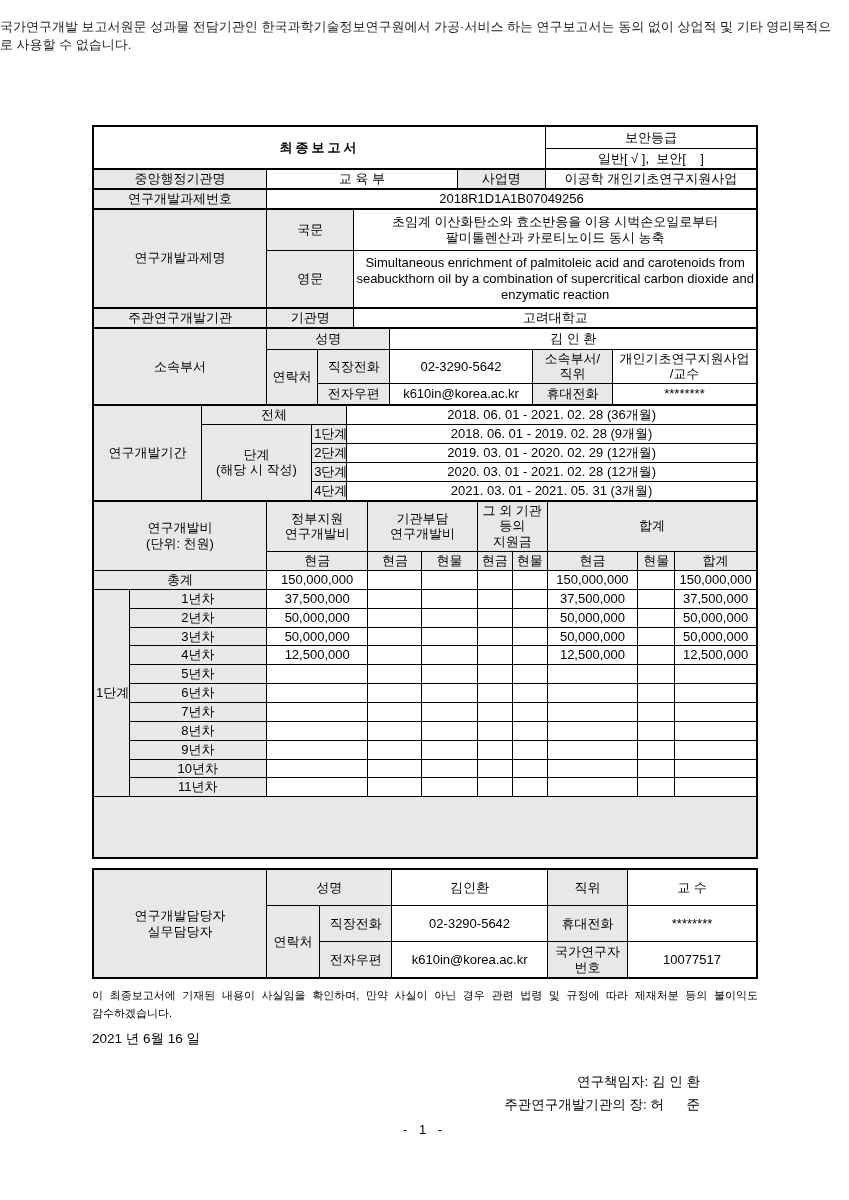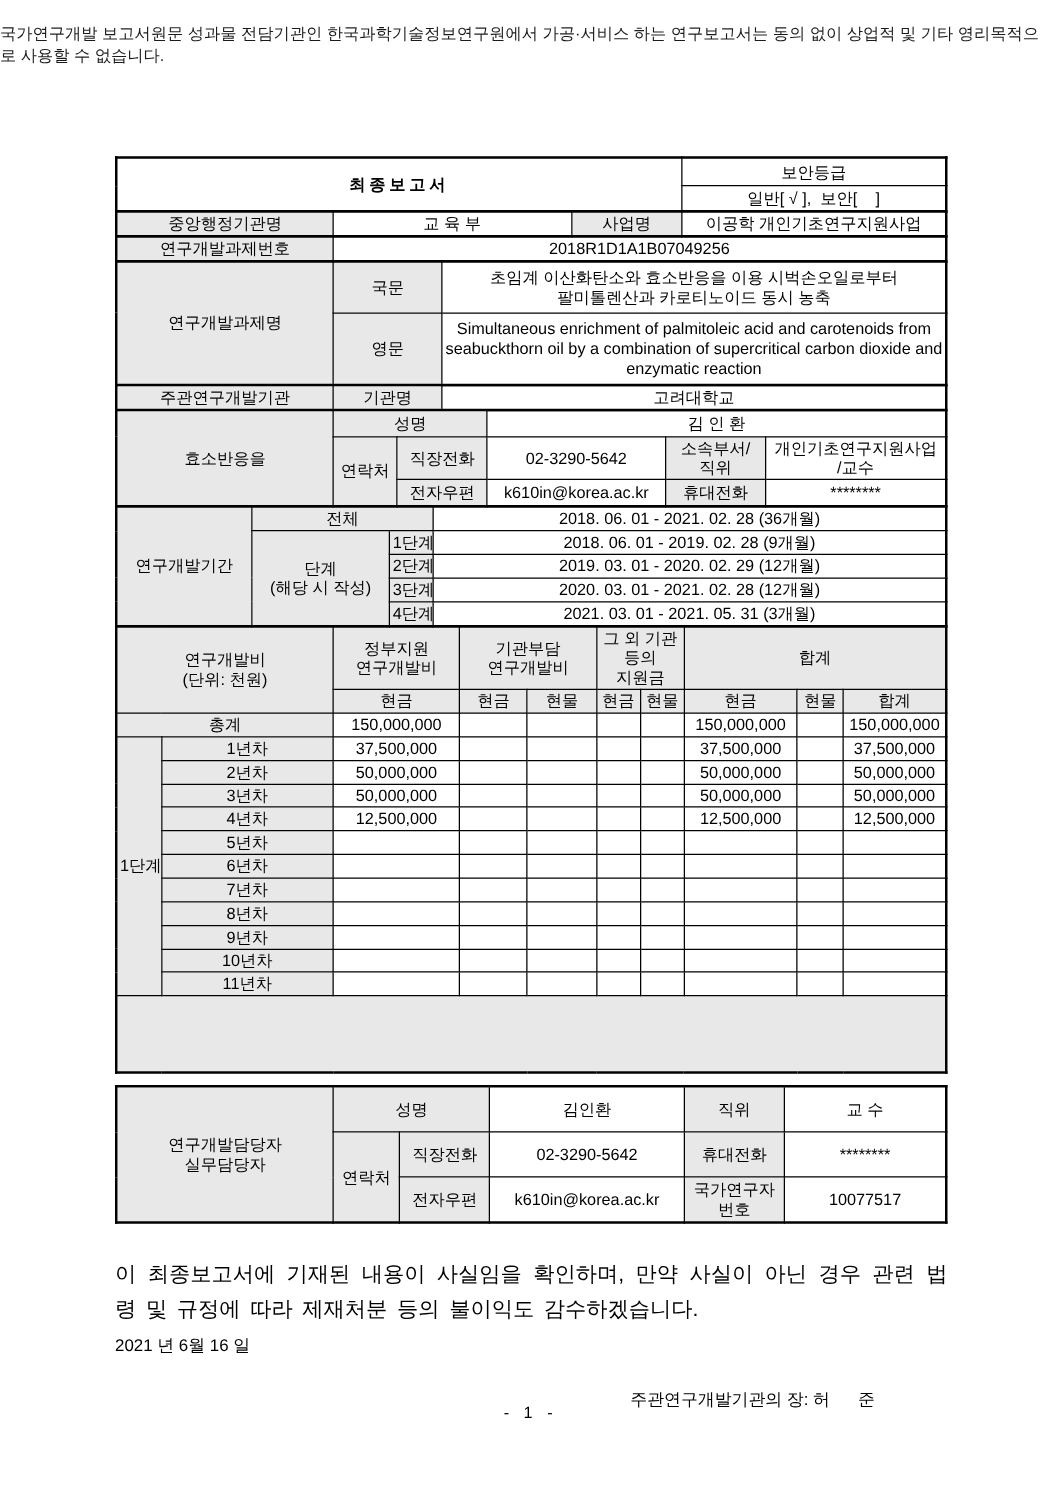"효소반응을" td.gray { text: 효소반응을 -> 소속부서 }
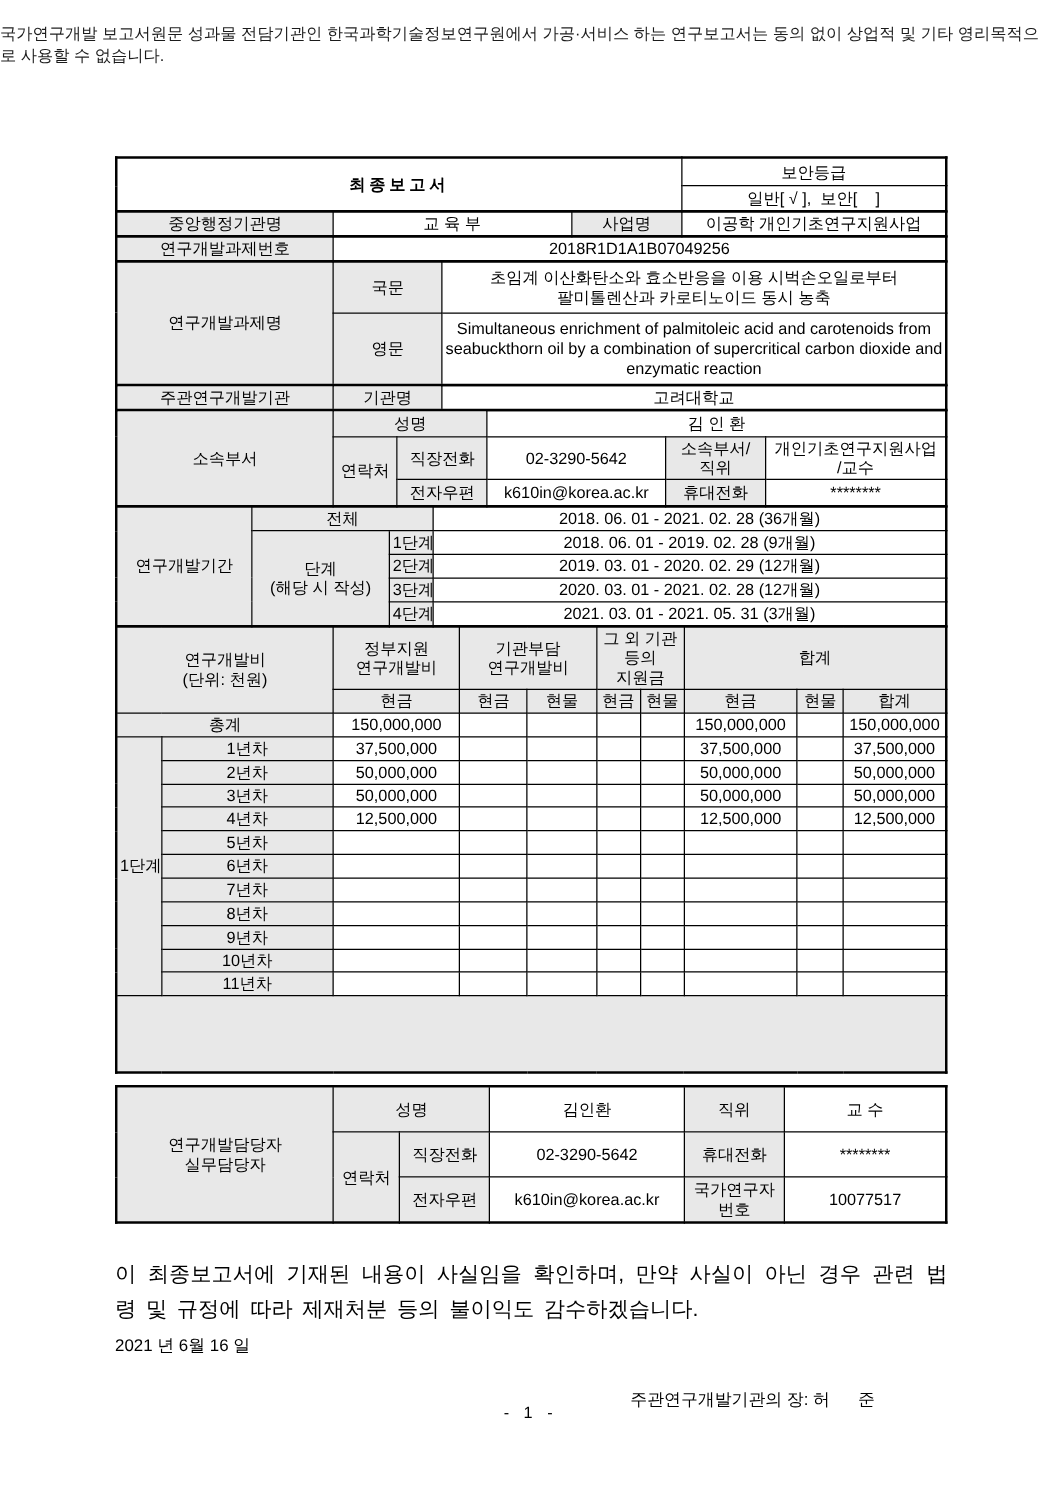"이 최종보고서에 기재된 내용이 사실임을" .declaration { font-size: 17px -> 11px; margin-top: 27px -> 8px }
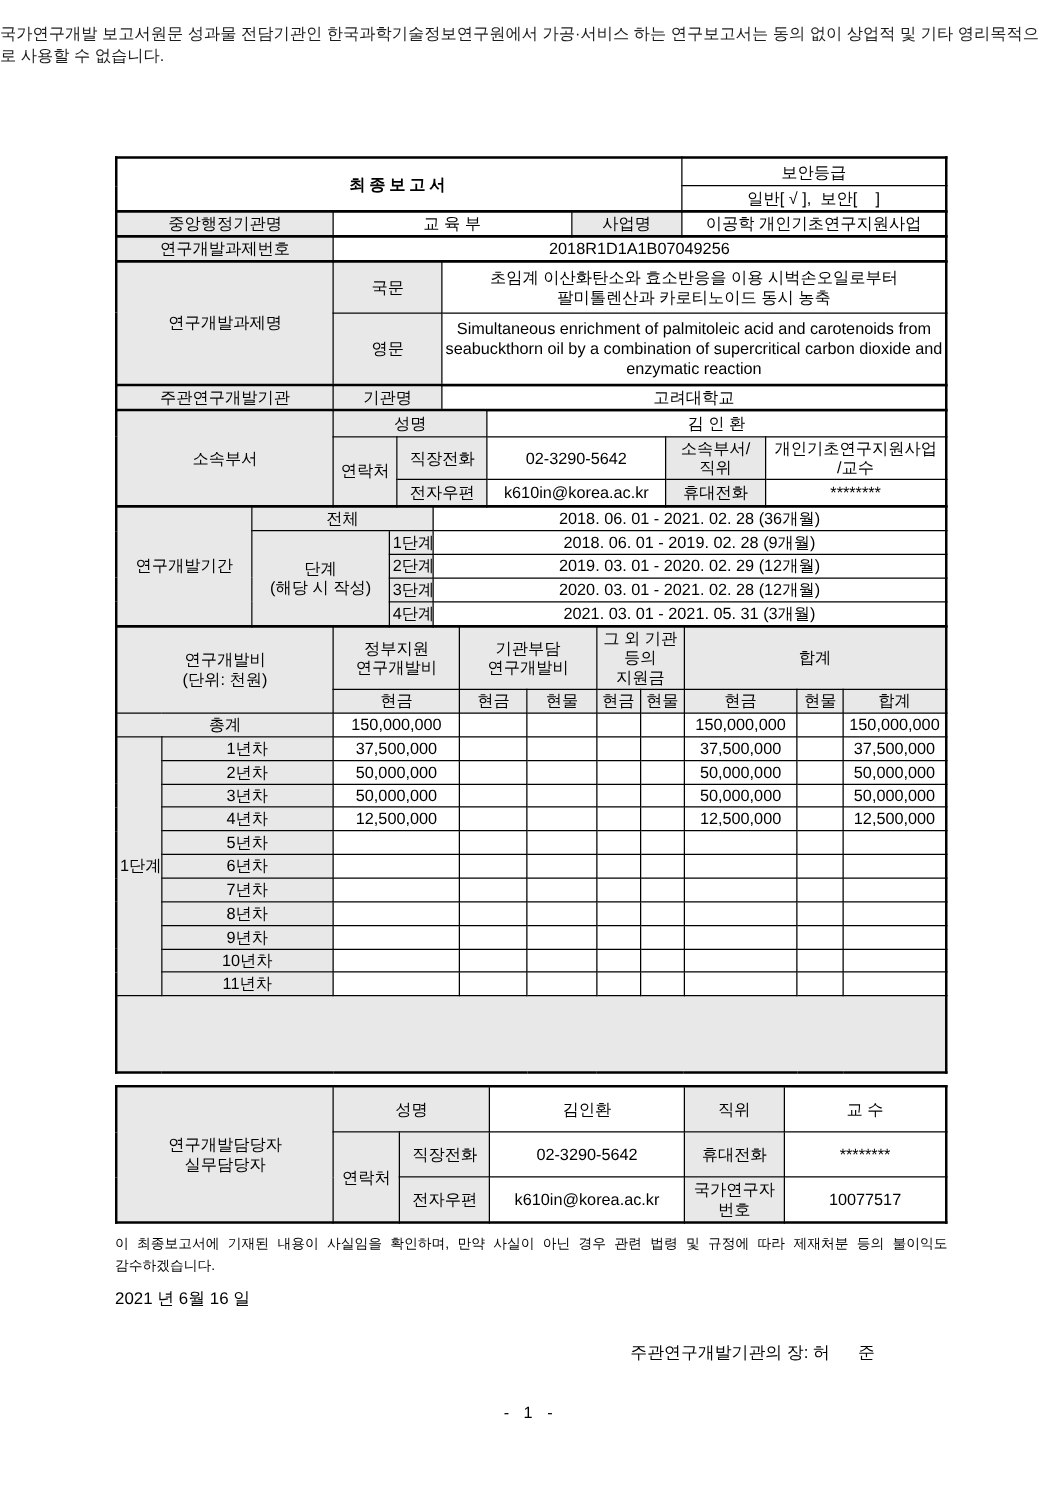"연구책임자: 김 인 환" div.prex { html: none -> <div>연구책임자: 김 인 환</div> }
